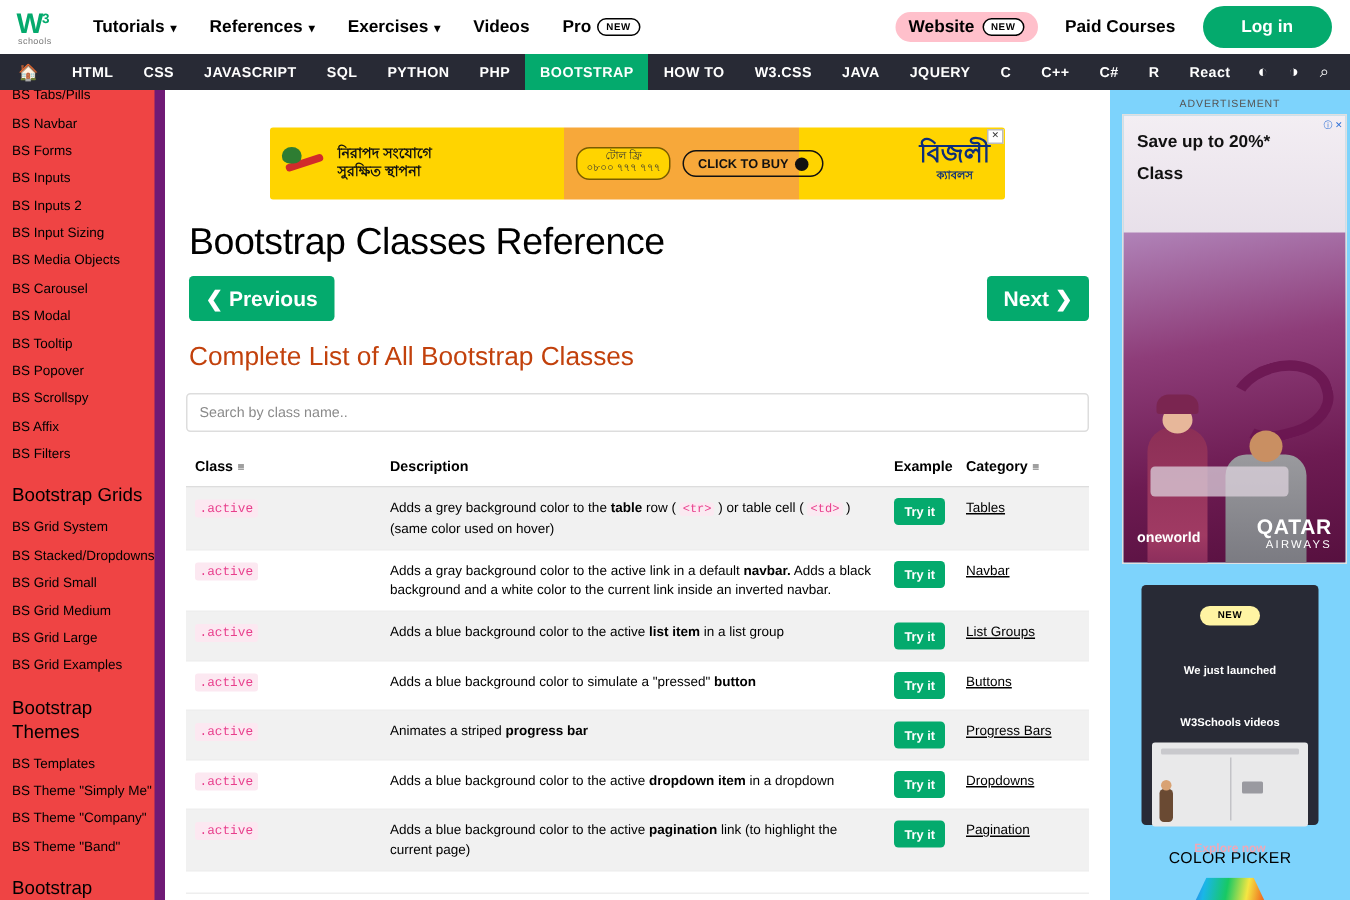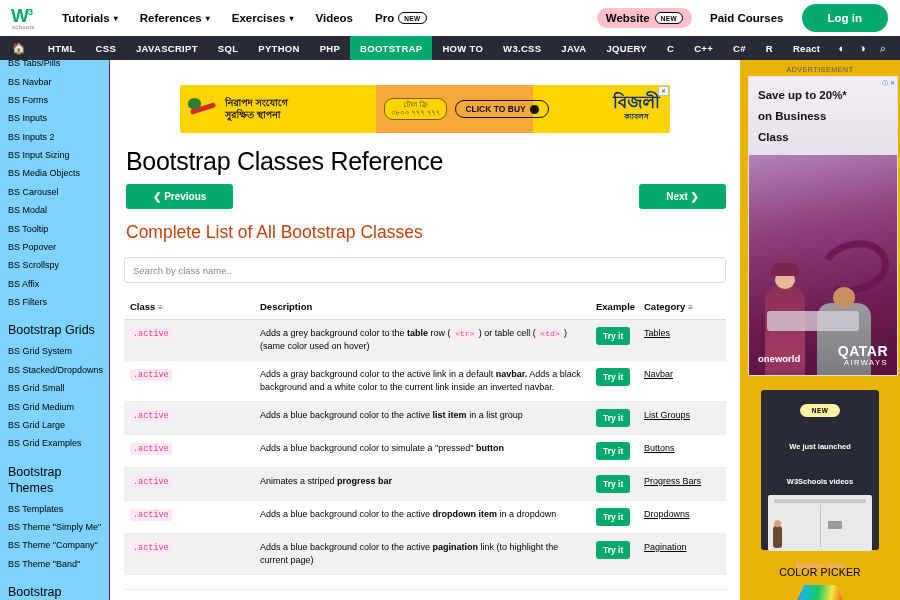"BS Tabs/Pills" .sidebar { background: #7dd3fc -> #ef4444; border-right: 1px solid #701a75 -> 7px solid #701a75 }
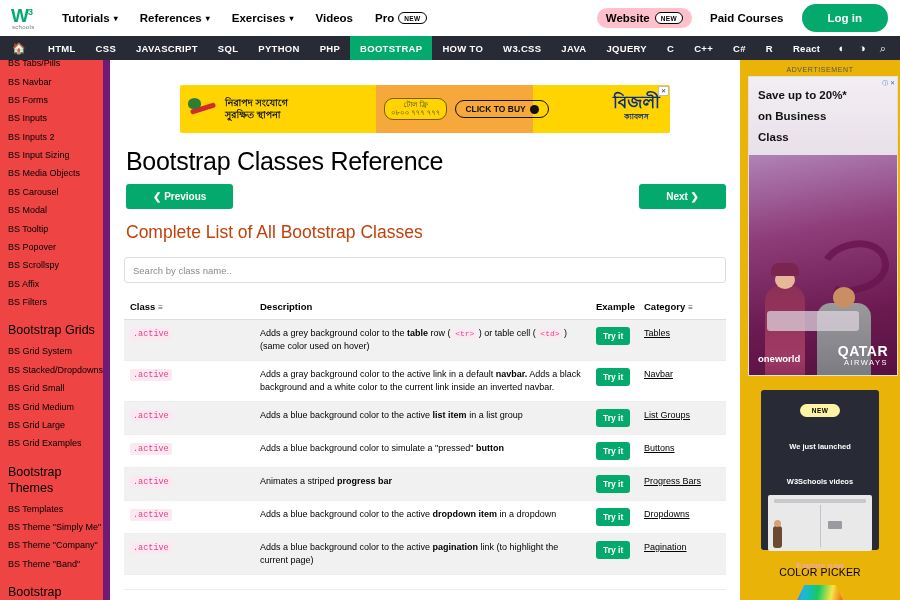"Save up to 20%*" .rightbar { background: #eab308 -> #7dd3fc }
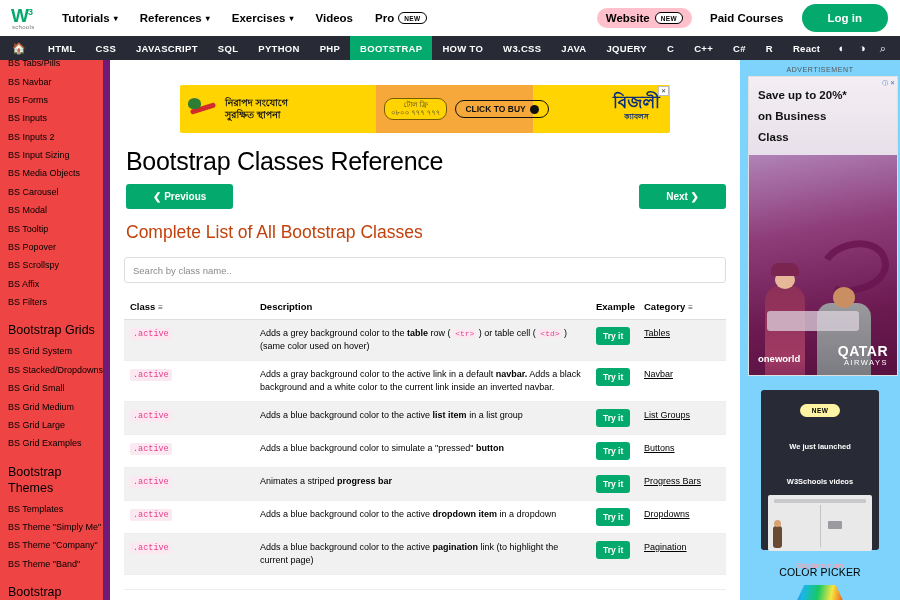"on Business" div.qa-line { html: <div>on Business</div> -> none }
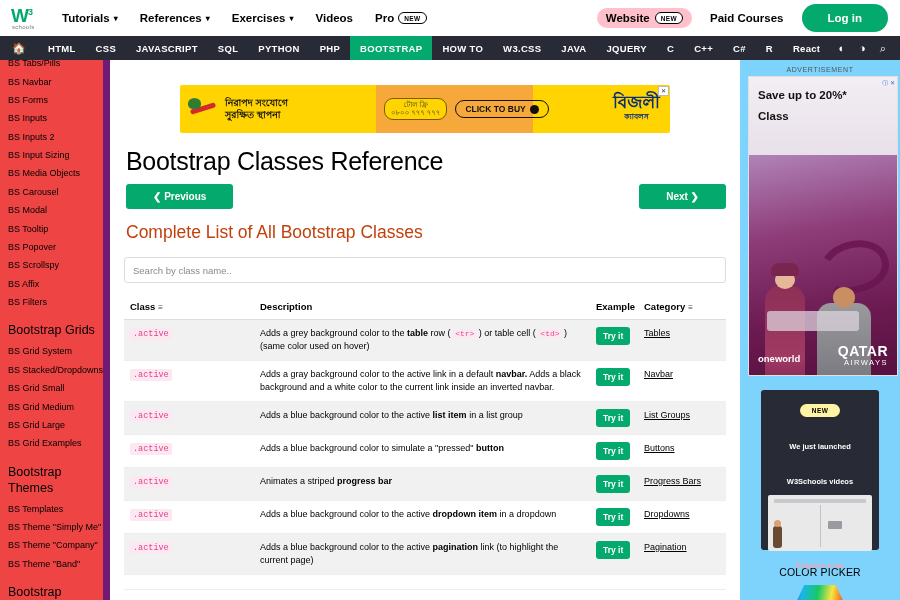"❮ Previous" .navbtn { font-size: 10px -> 14px; padding: 7px 27px -> 7px 11px }
